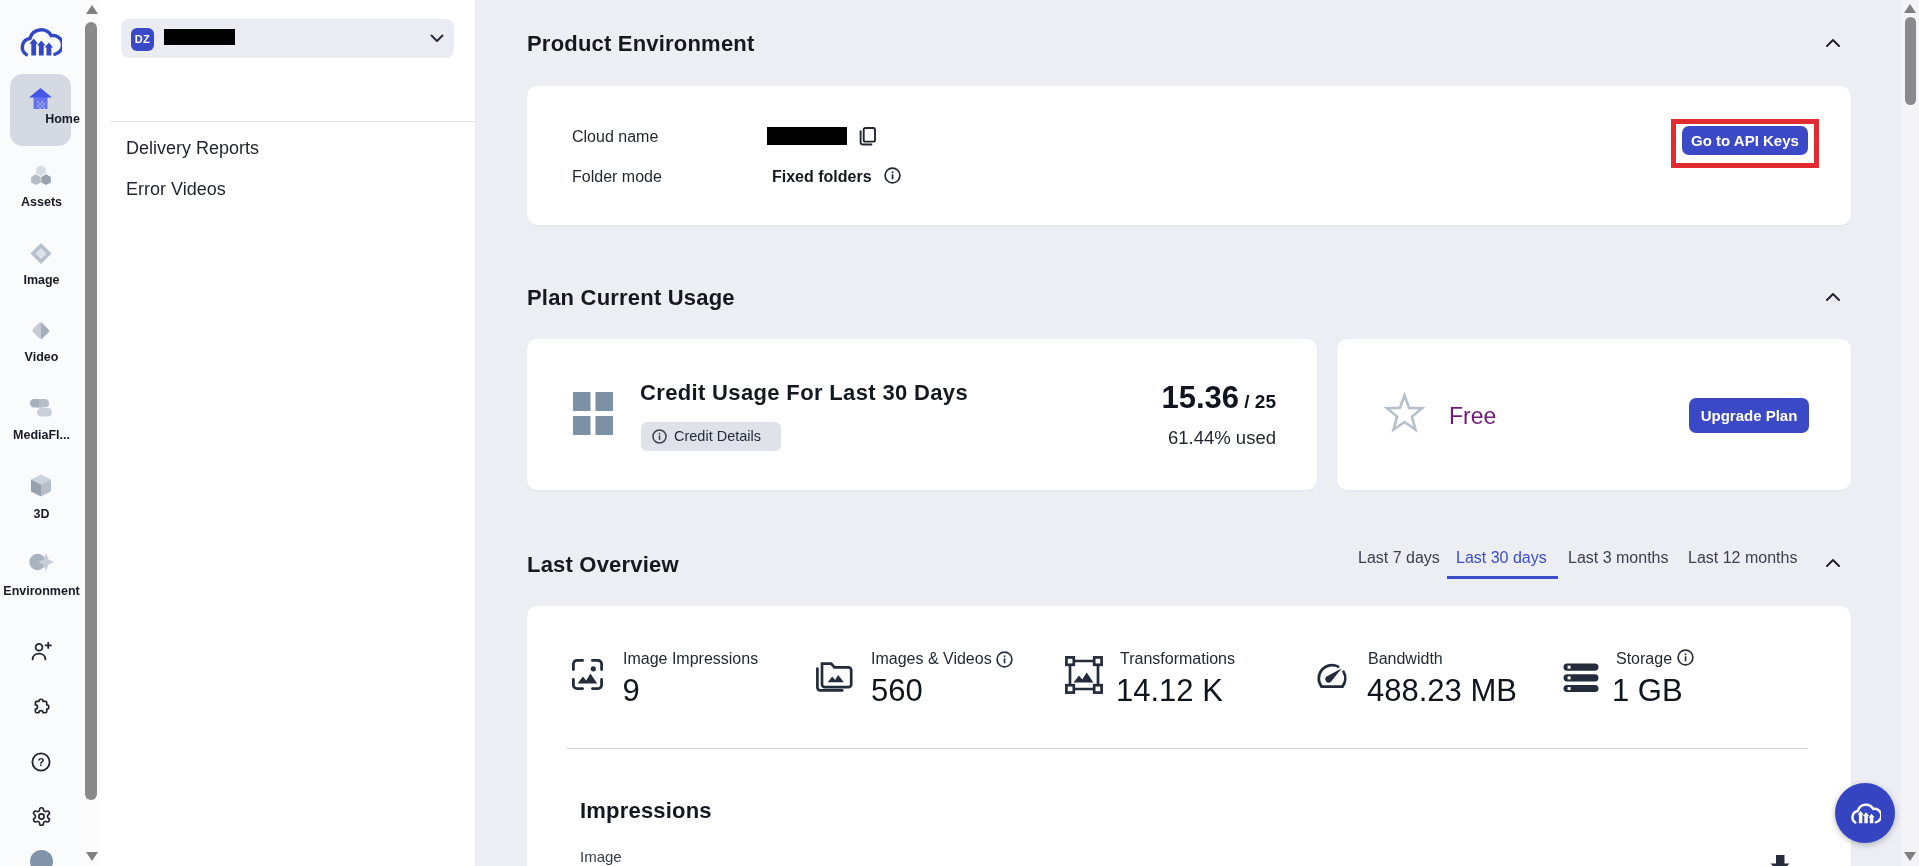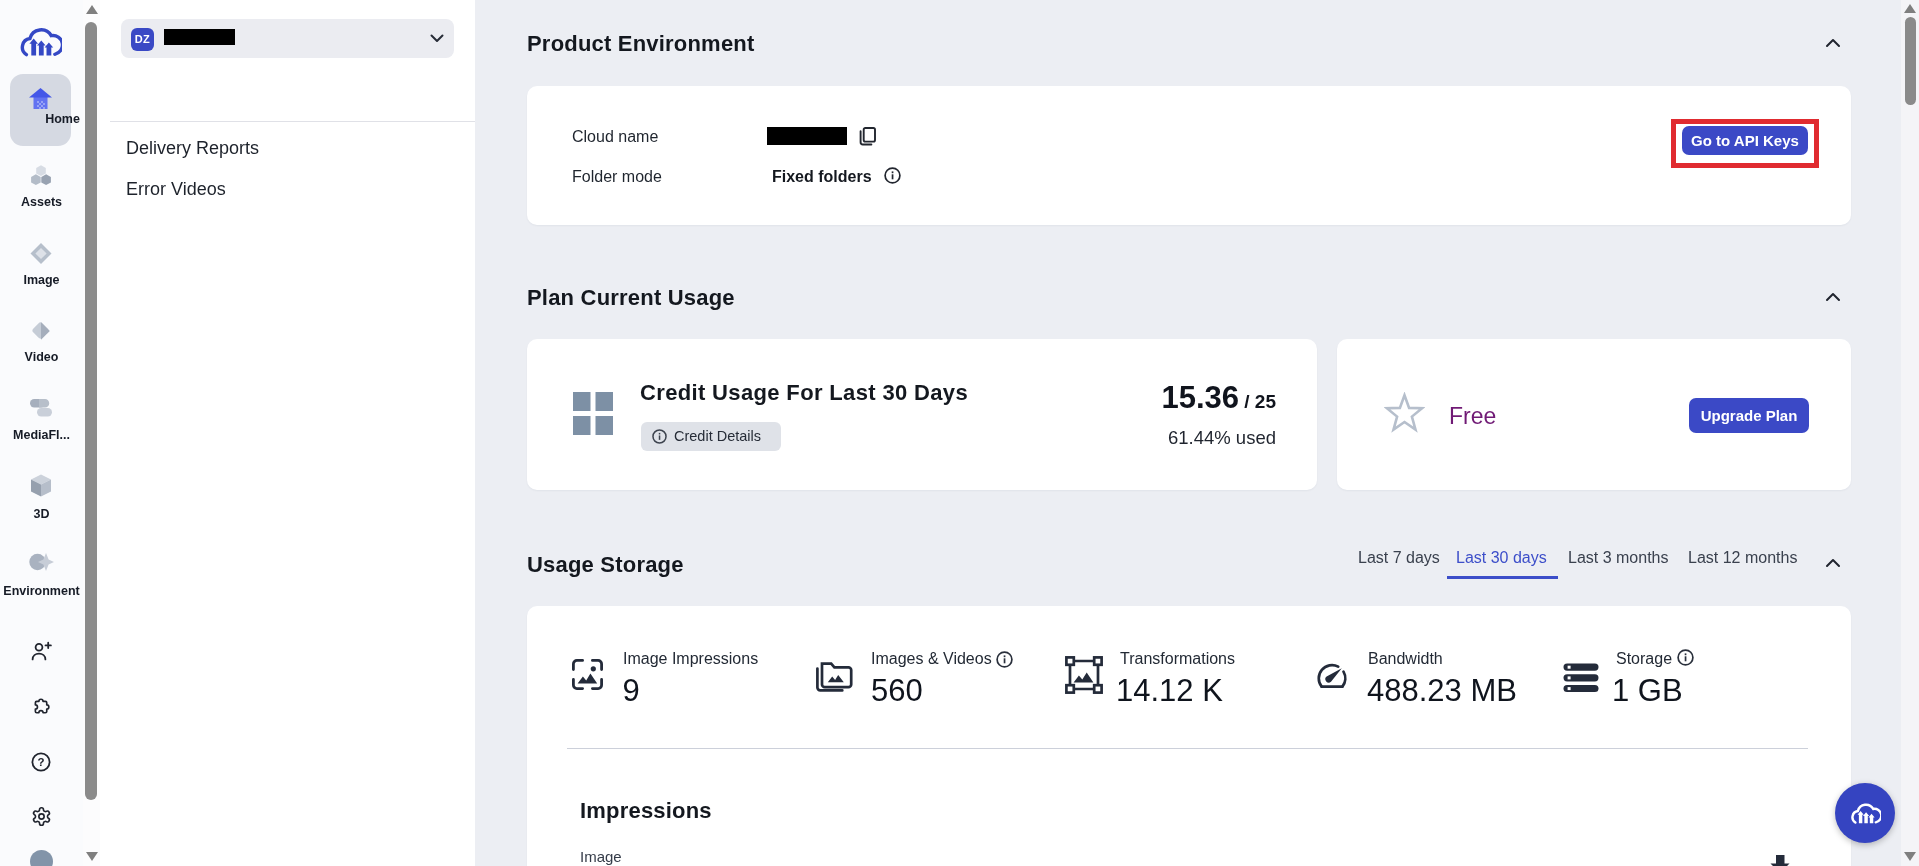"Usage Storage" div.h1 { text: Usage Storage -> Last Overview }
